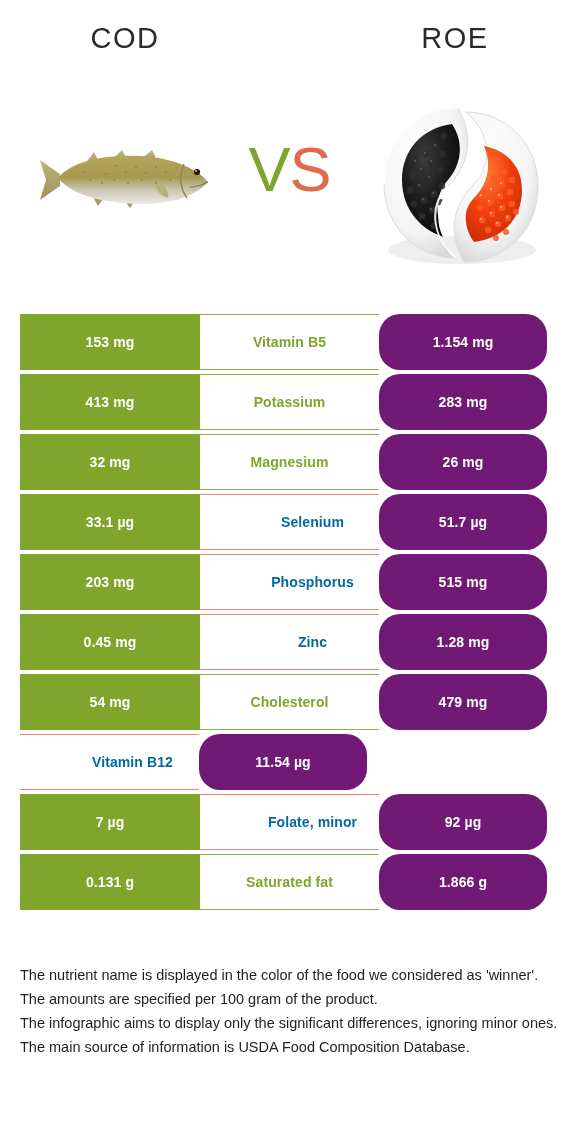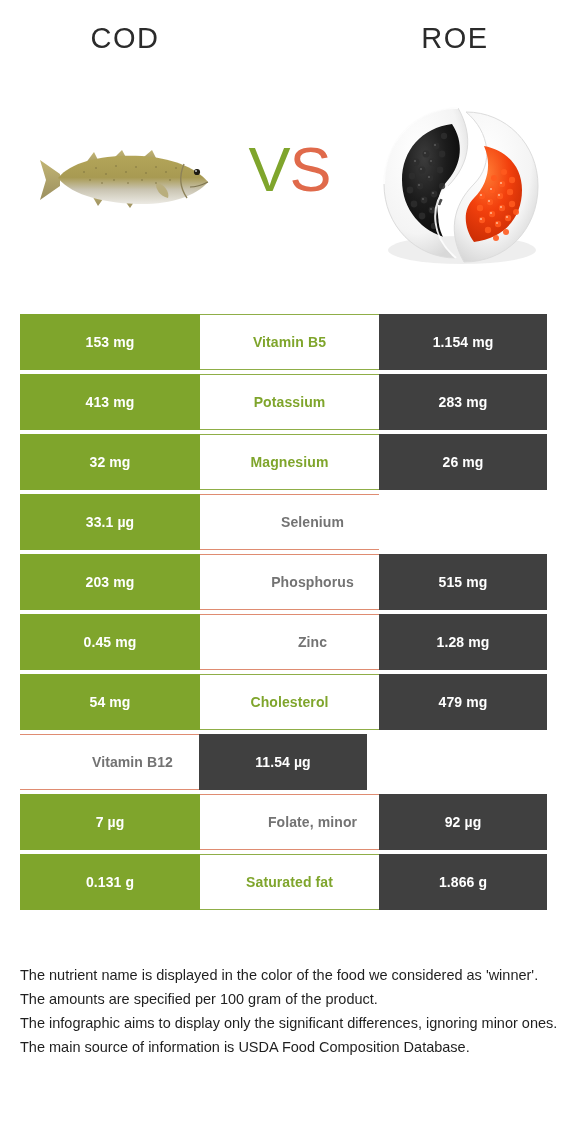"1.154 mg" .cell-right { background: #404040 -> #701a75; border-radius: none -> 21px }
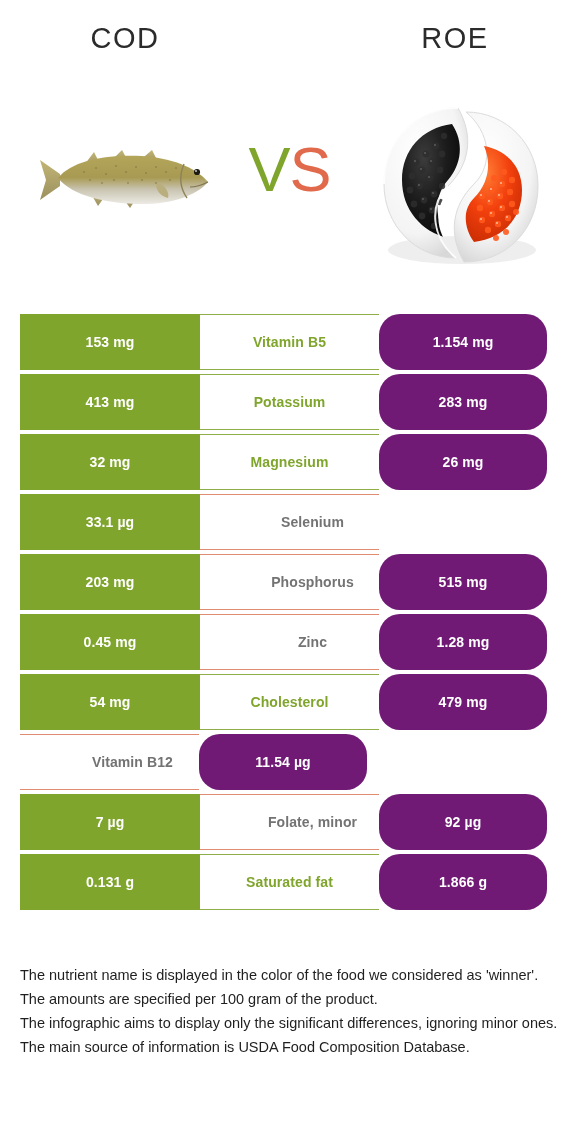"Selenium" .cell-mid.win-orange { color: #737373 -> #0369a1 }
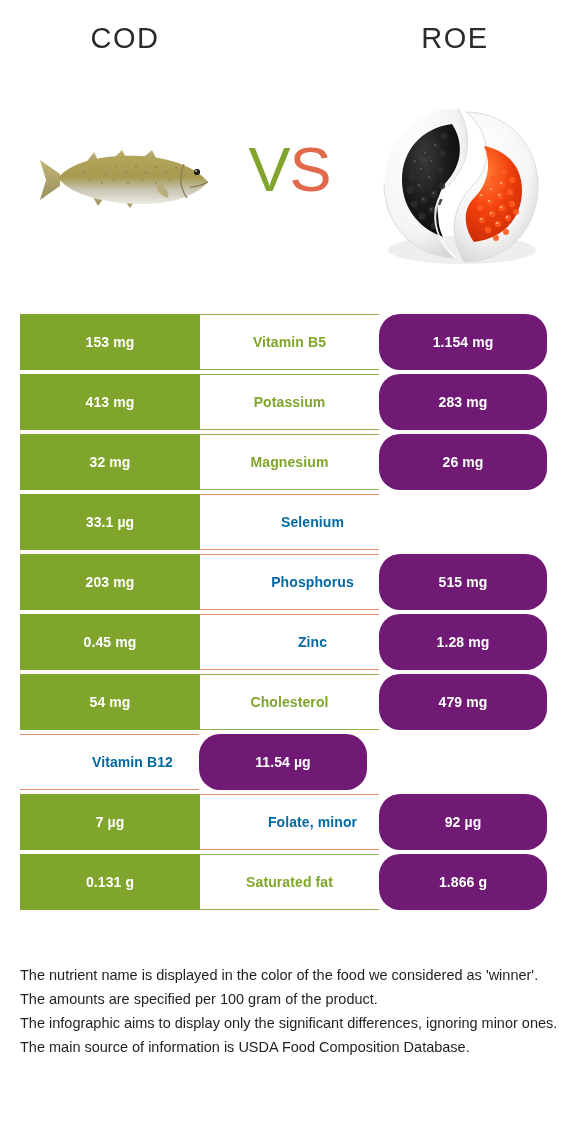"51.7 µg" div.cell { html: none -> <div>51.7 µg</div> }
